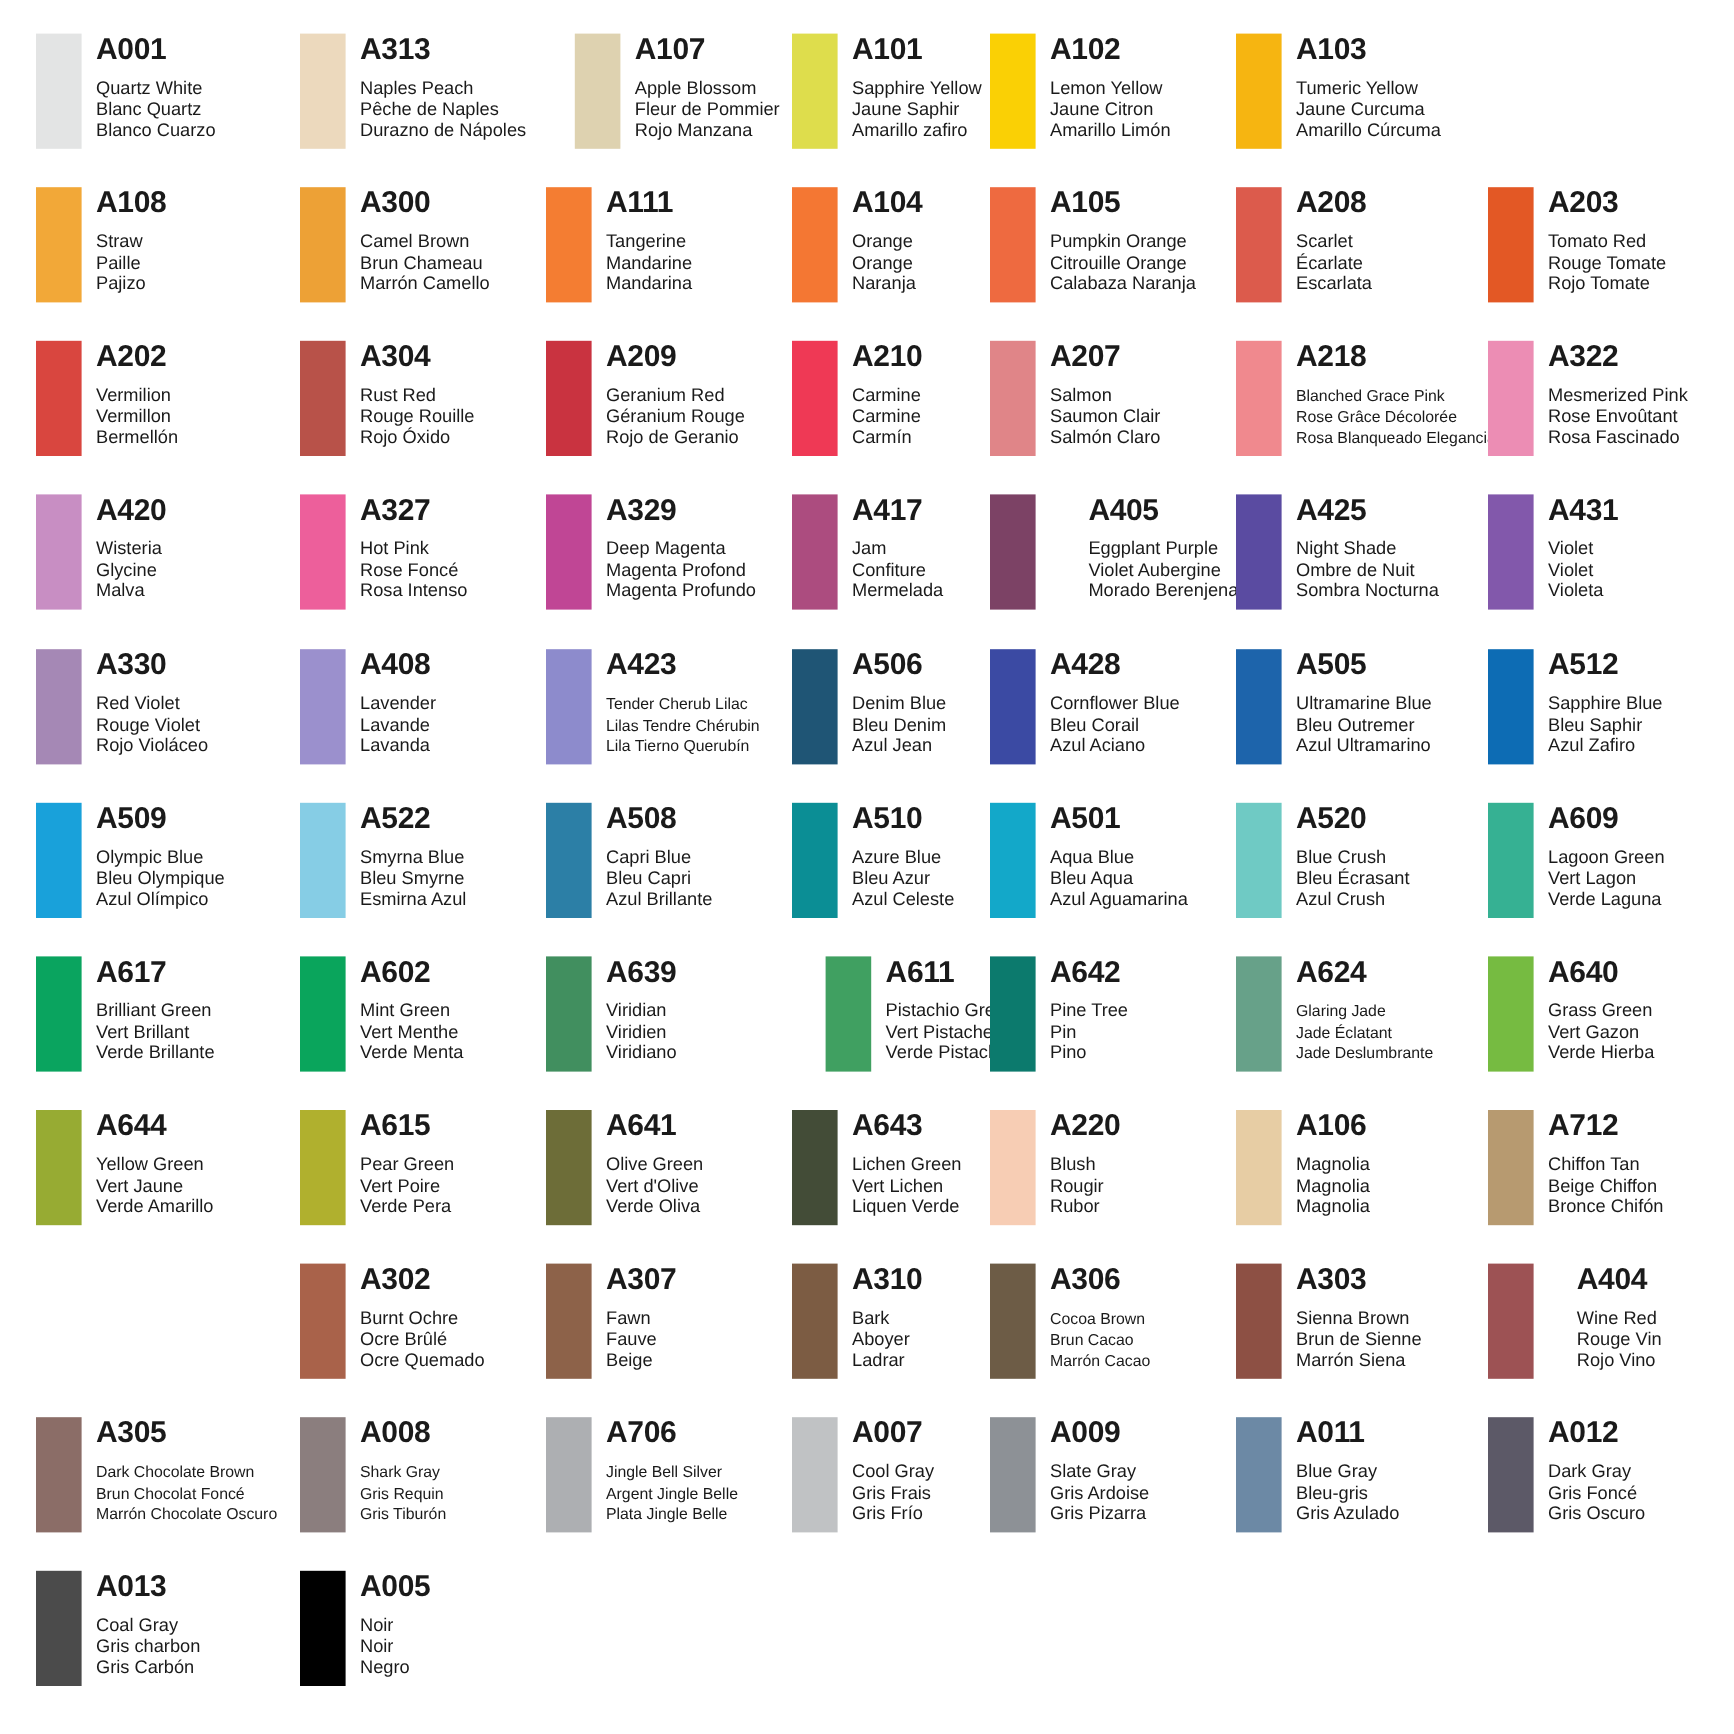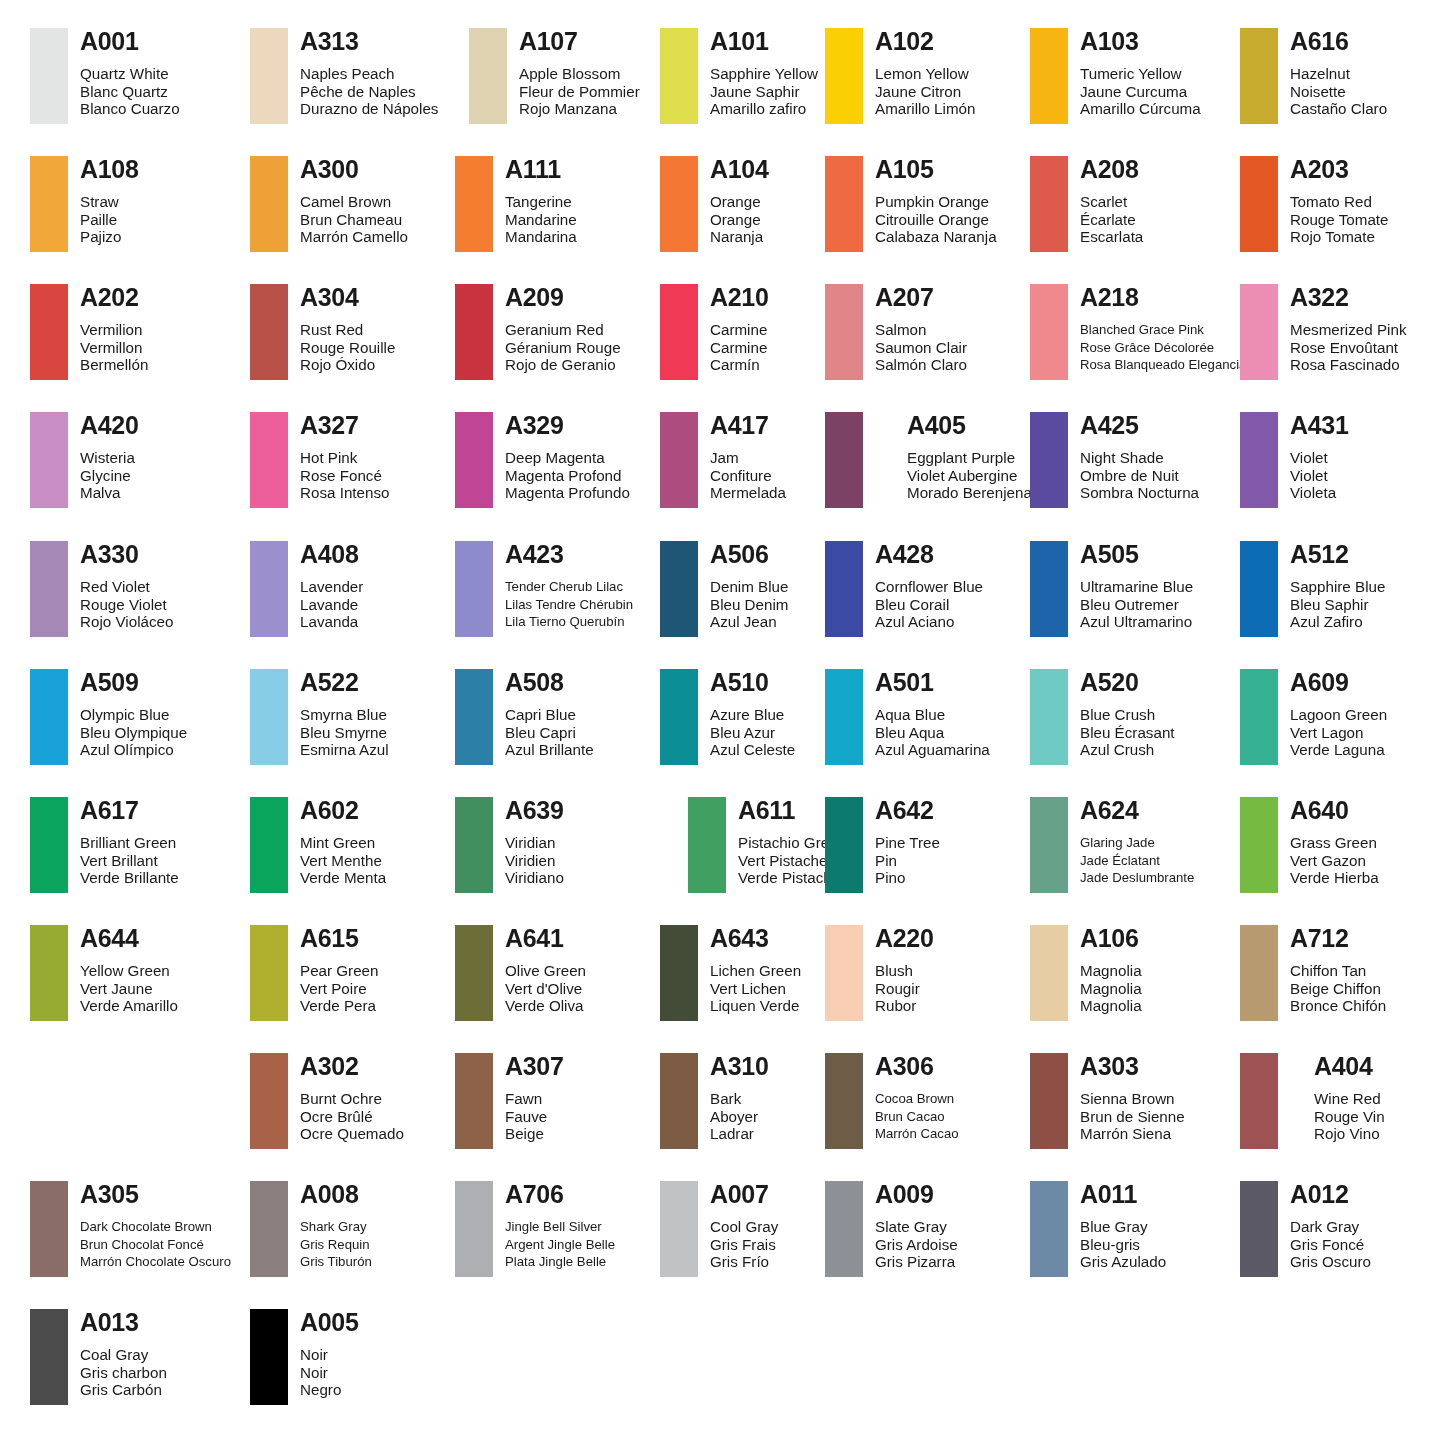"A107" div.swatch-cell { left: 445px -> 455px }
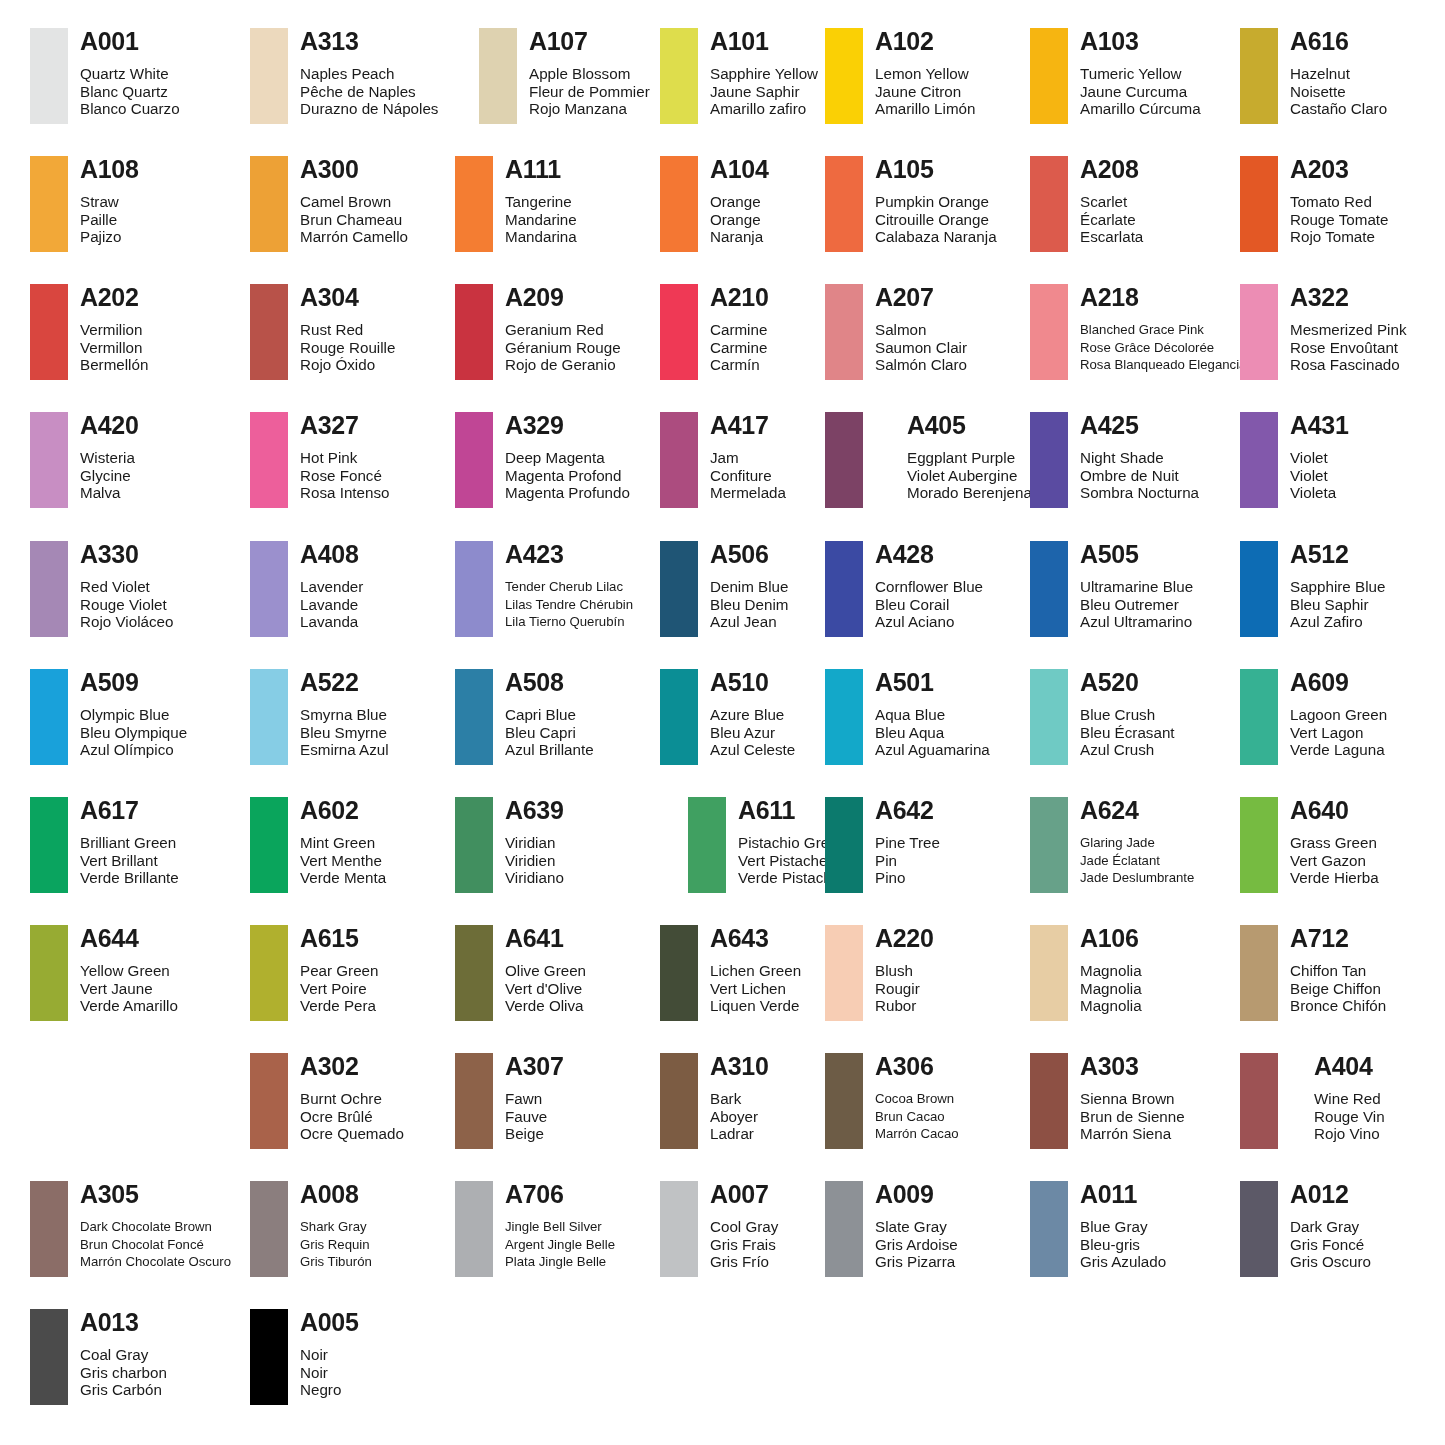"A616" div.swatch-cell { html: <div> <div></div> <div> <div>A616</div> <div> <span>Hazelnut</span> <span>Noisette</span> <span>Castaño Claro</span> </div> </div> </div> -> none }
